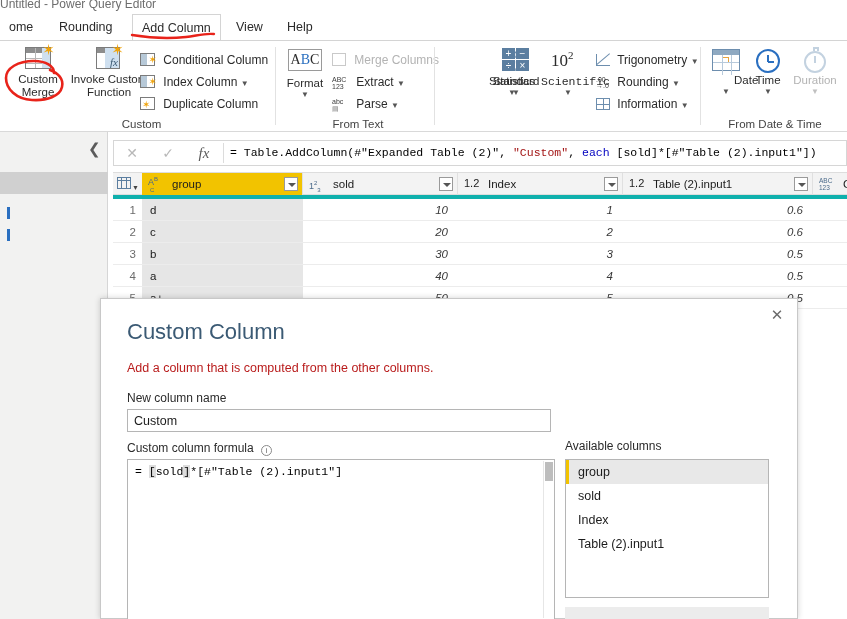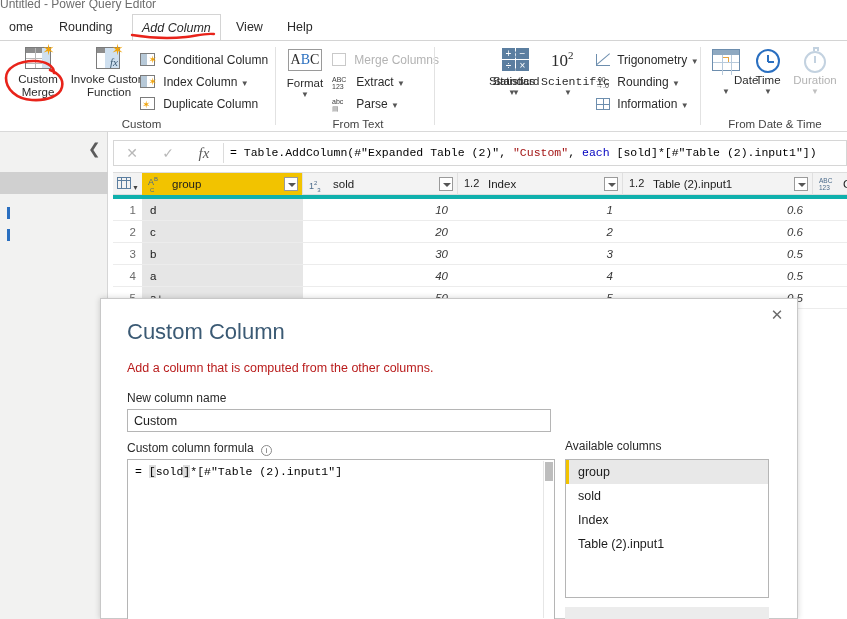"Add Column" .tab.active { font-style: italic -> none }
